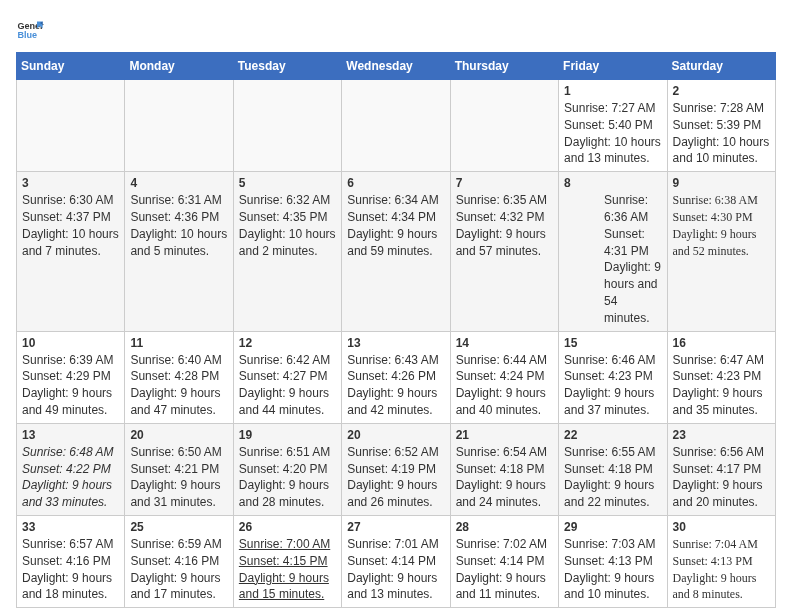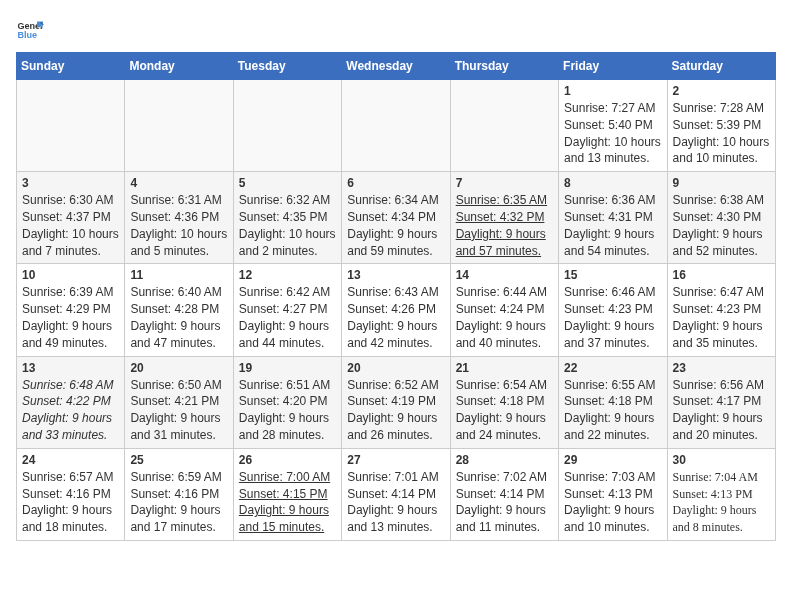"Sunrise: 6:35 AM" div.day-info { text-decoration: underline -> none }
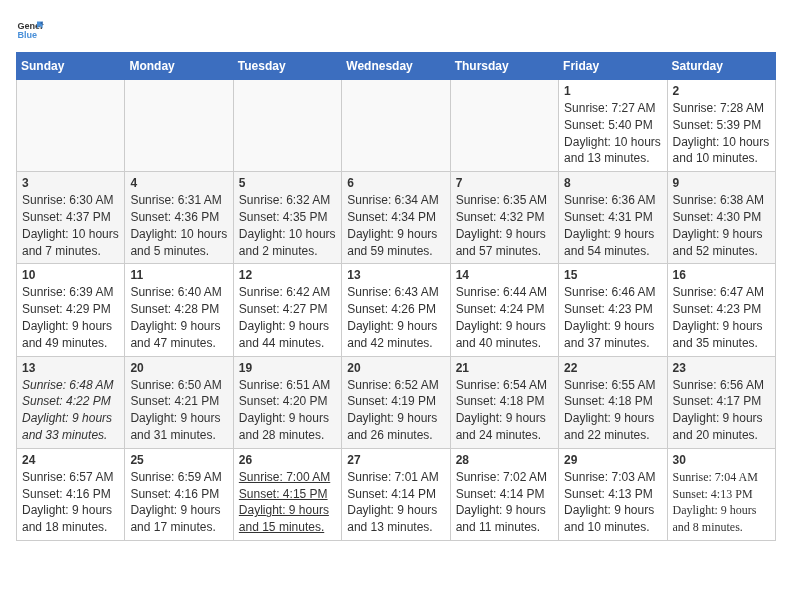"Sunrise: 6:36 AM" div.day-info { margin-left: none -> 40px }
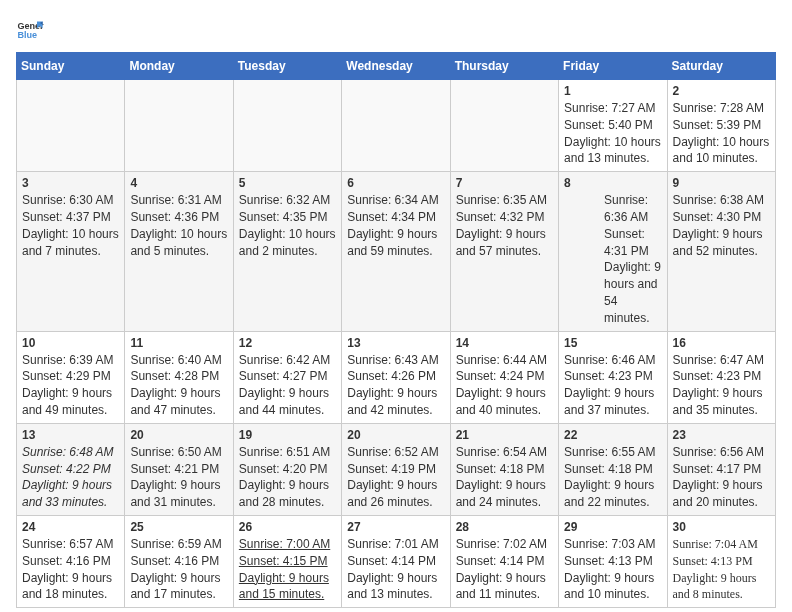"Sunrise: 6:38 AM" div.day-info { font-family: none -> Liberation Serif, serif }
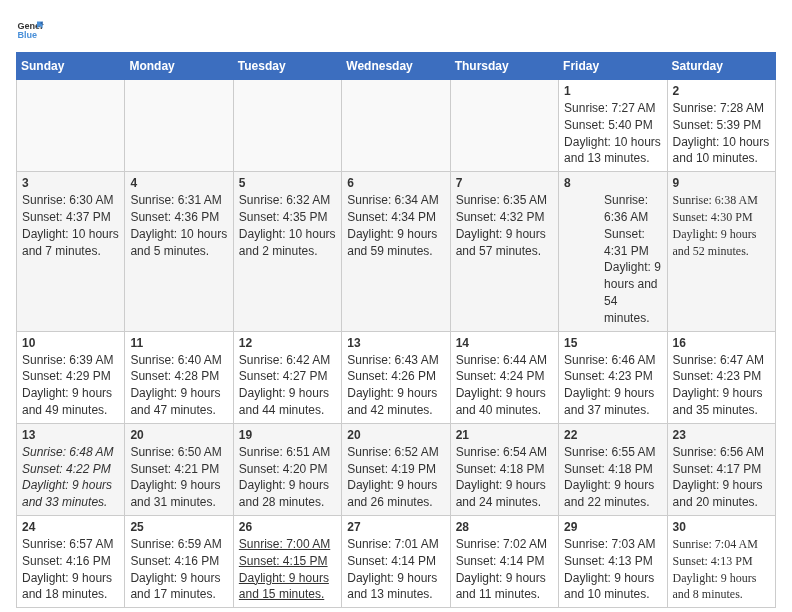"24" span.day-number { text: 24 -> 33 }
